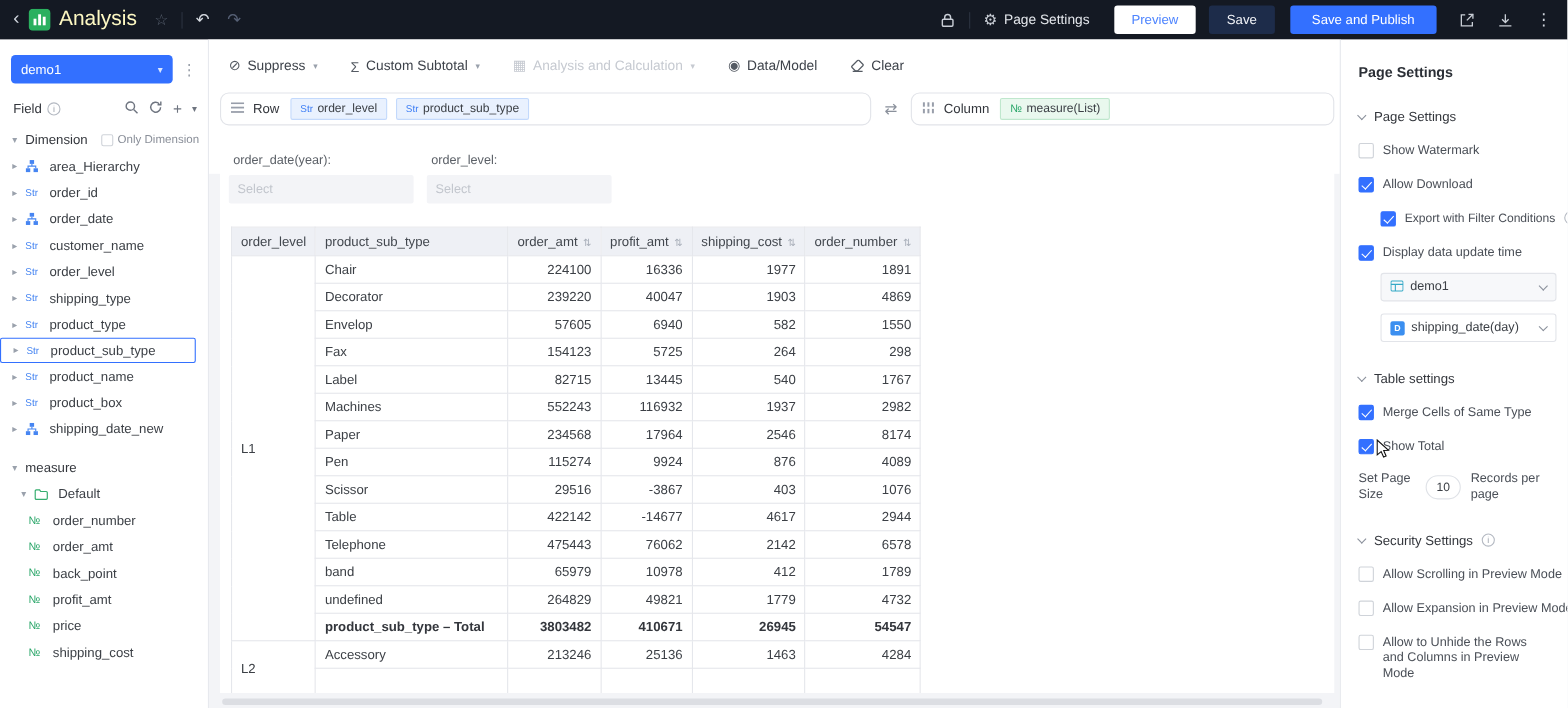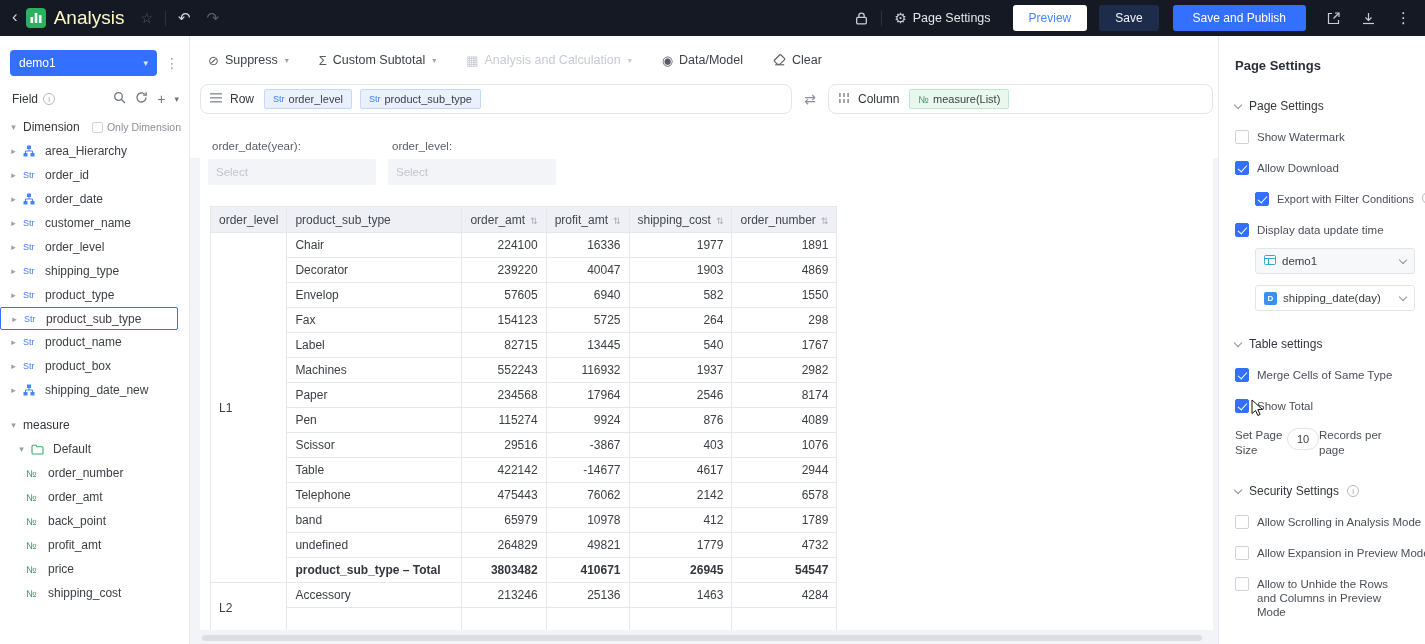"Set Page Size" .psize { align-items: none -> center; gap: none -> 9px }
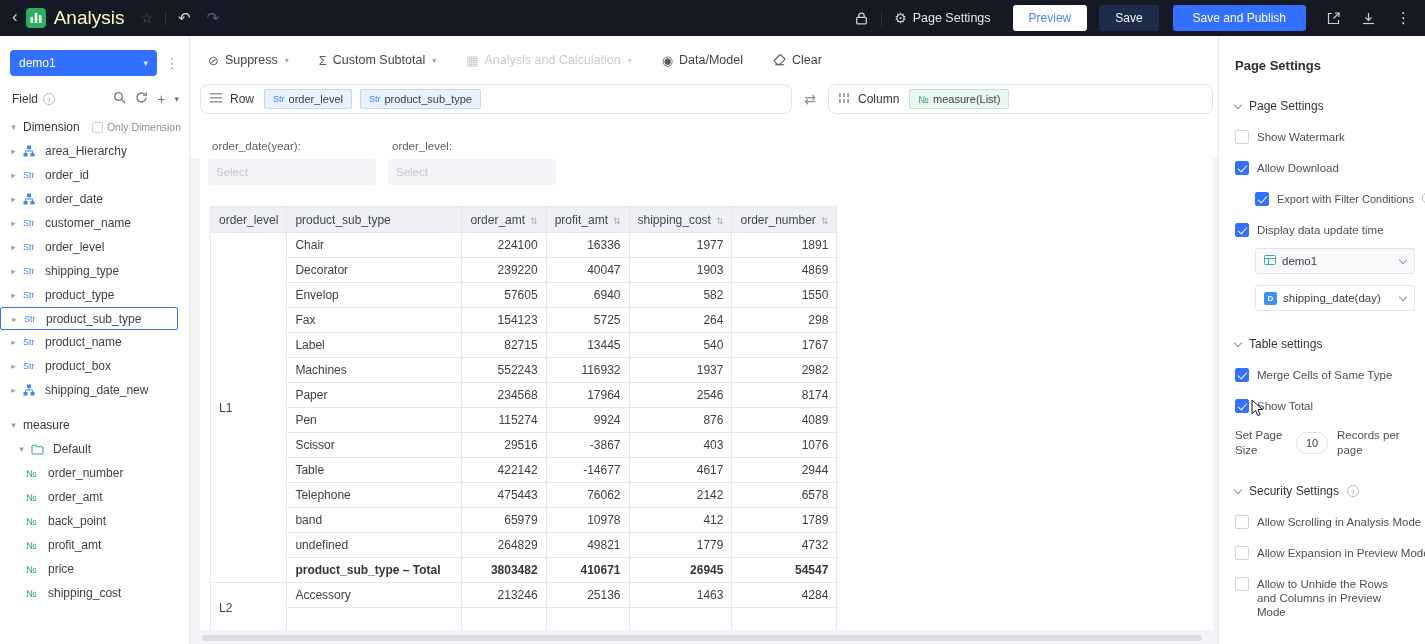"Allow Scrolling in Analysis Mode" span.olabel { text: Analysis -> Preview }
